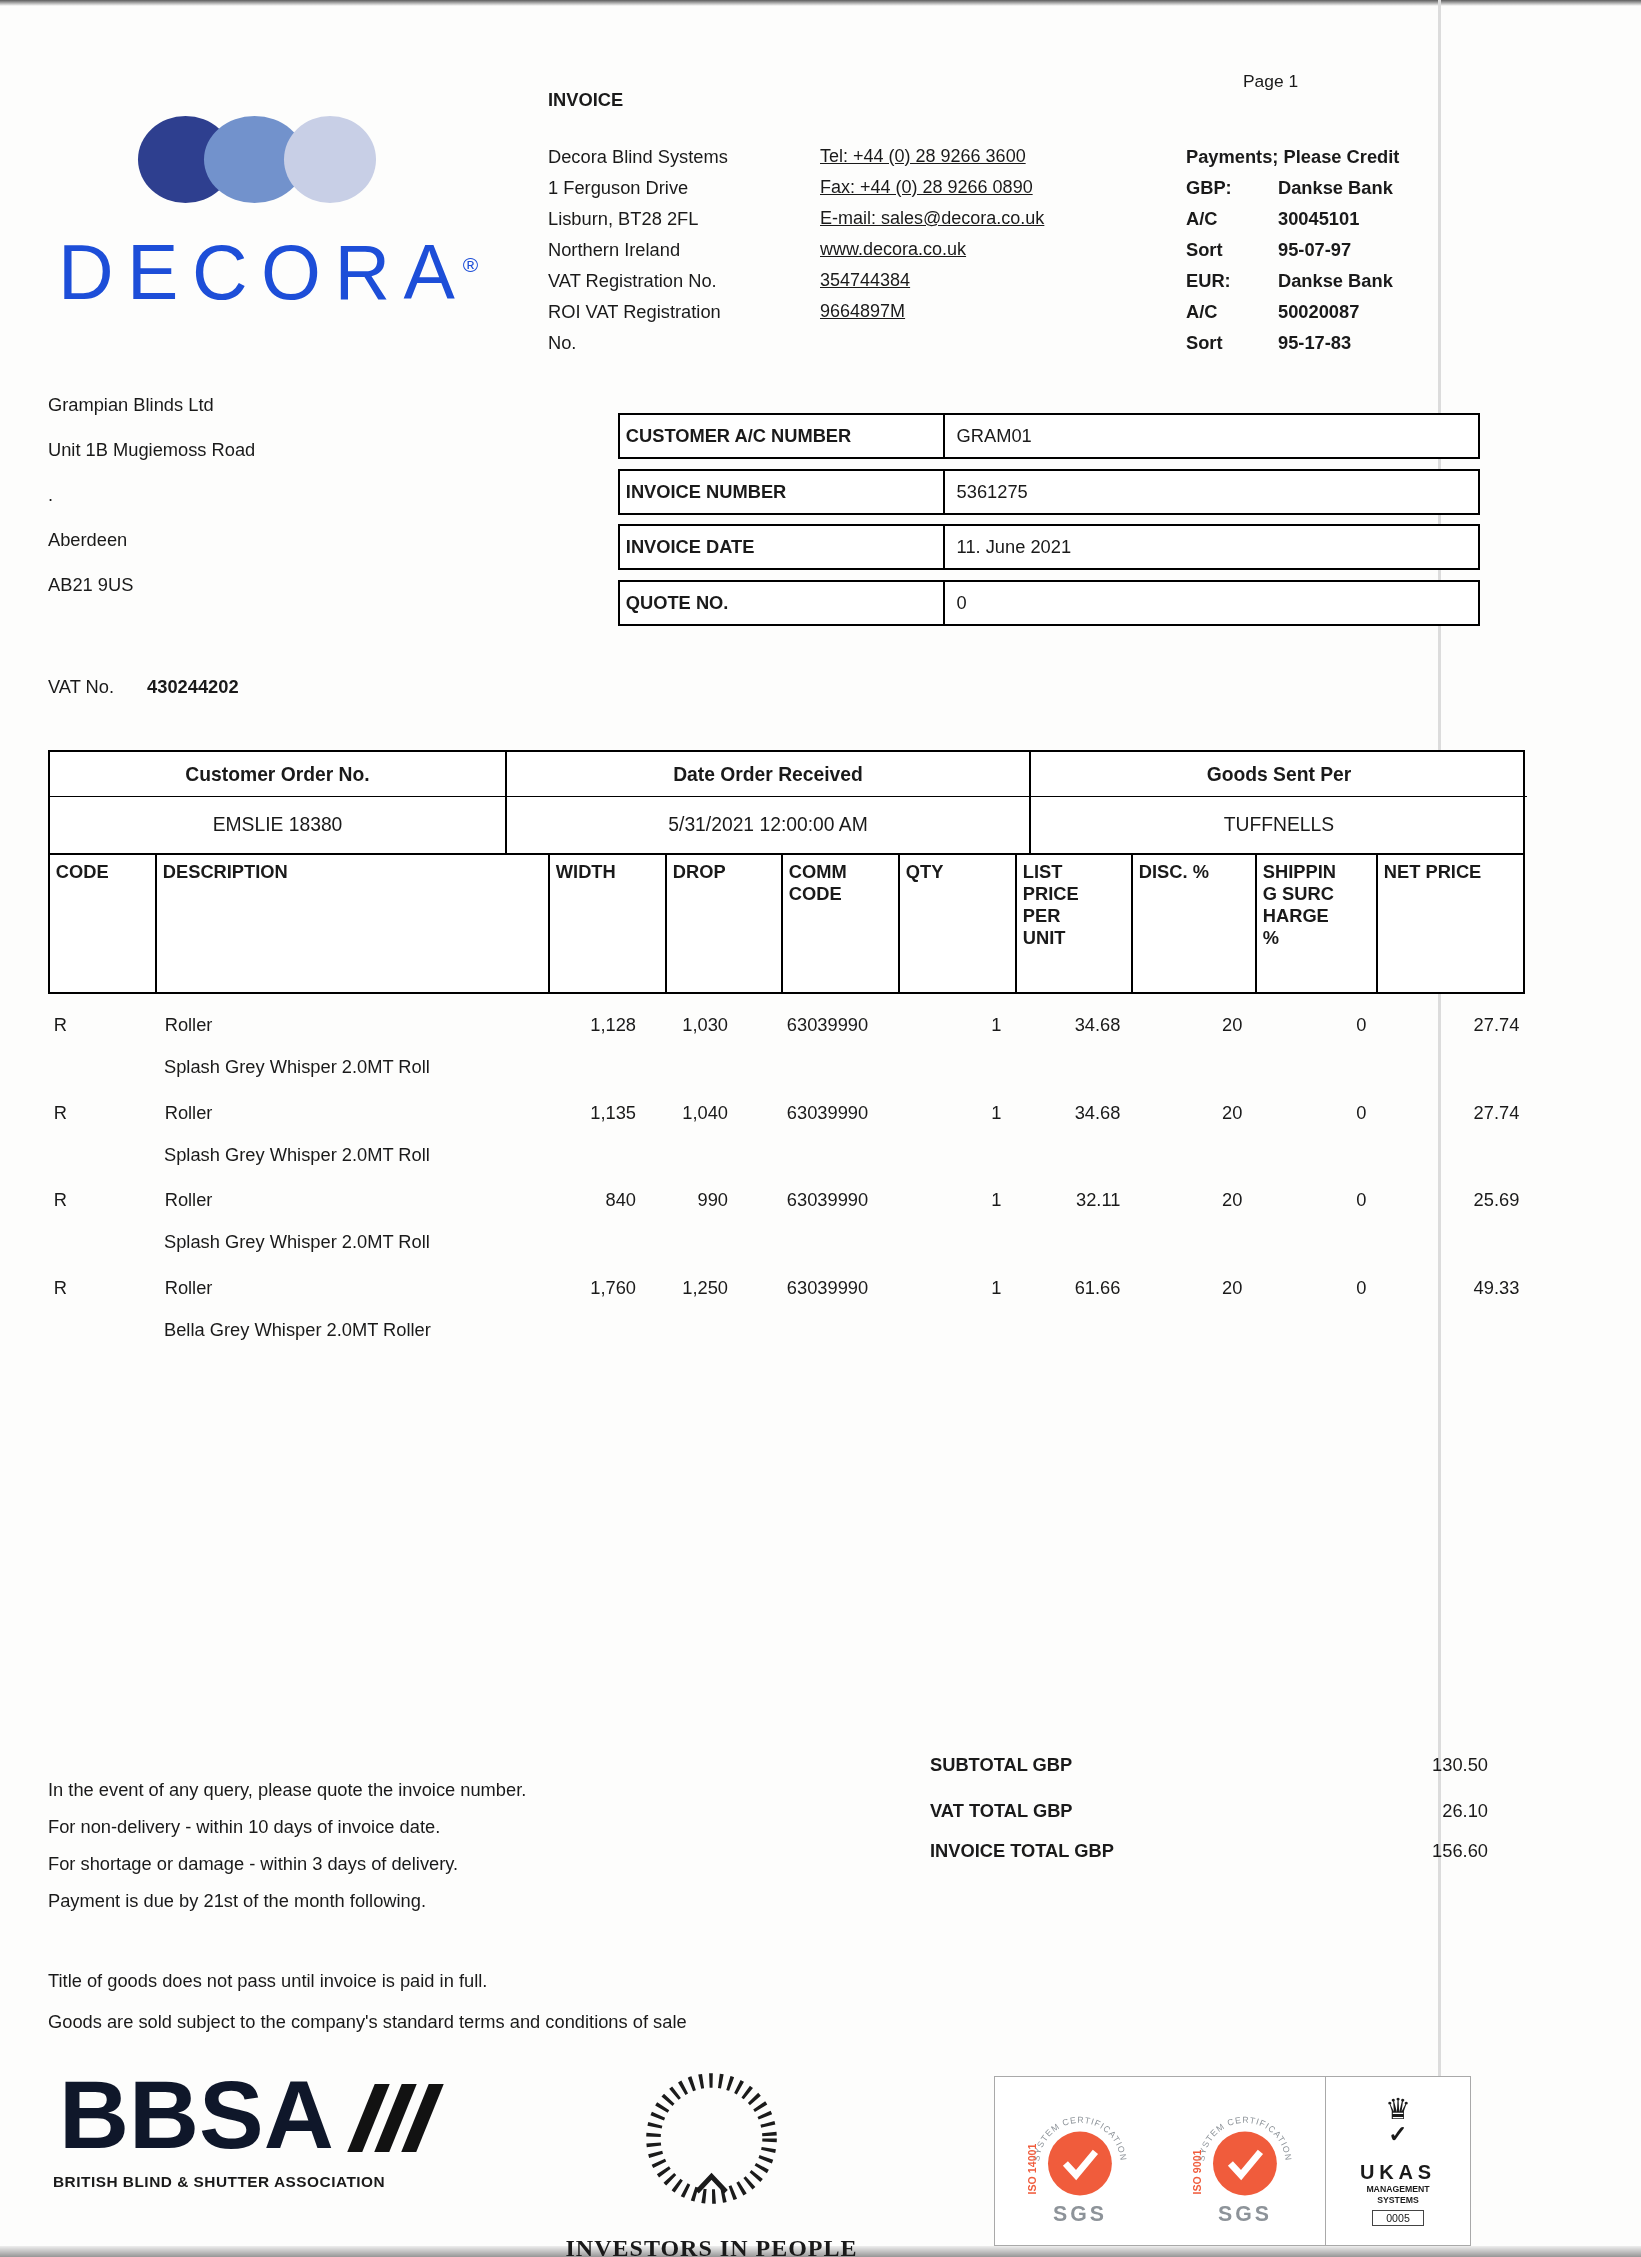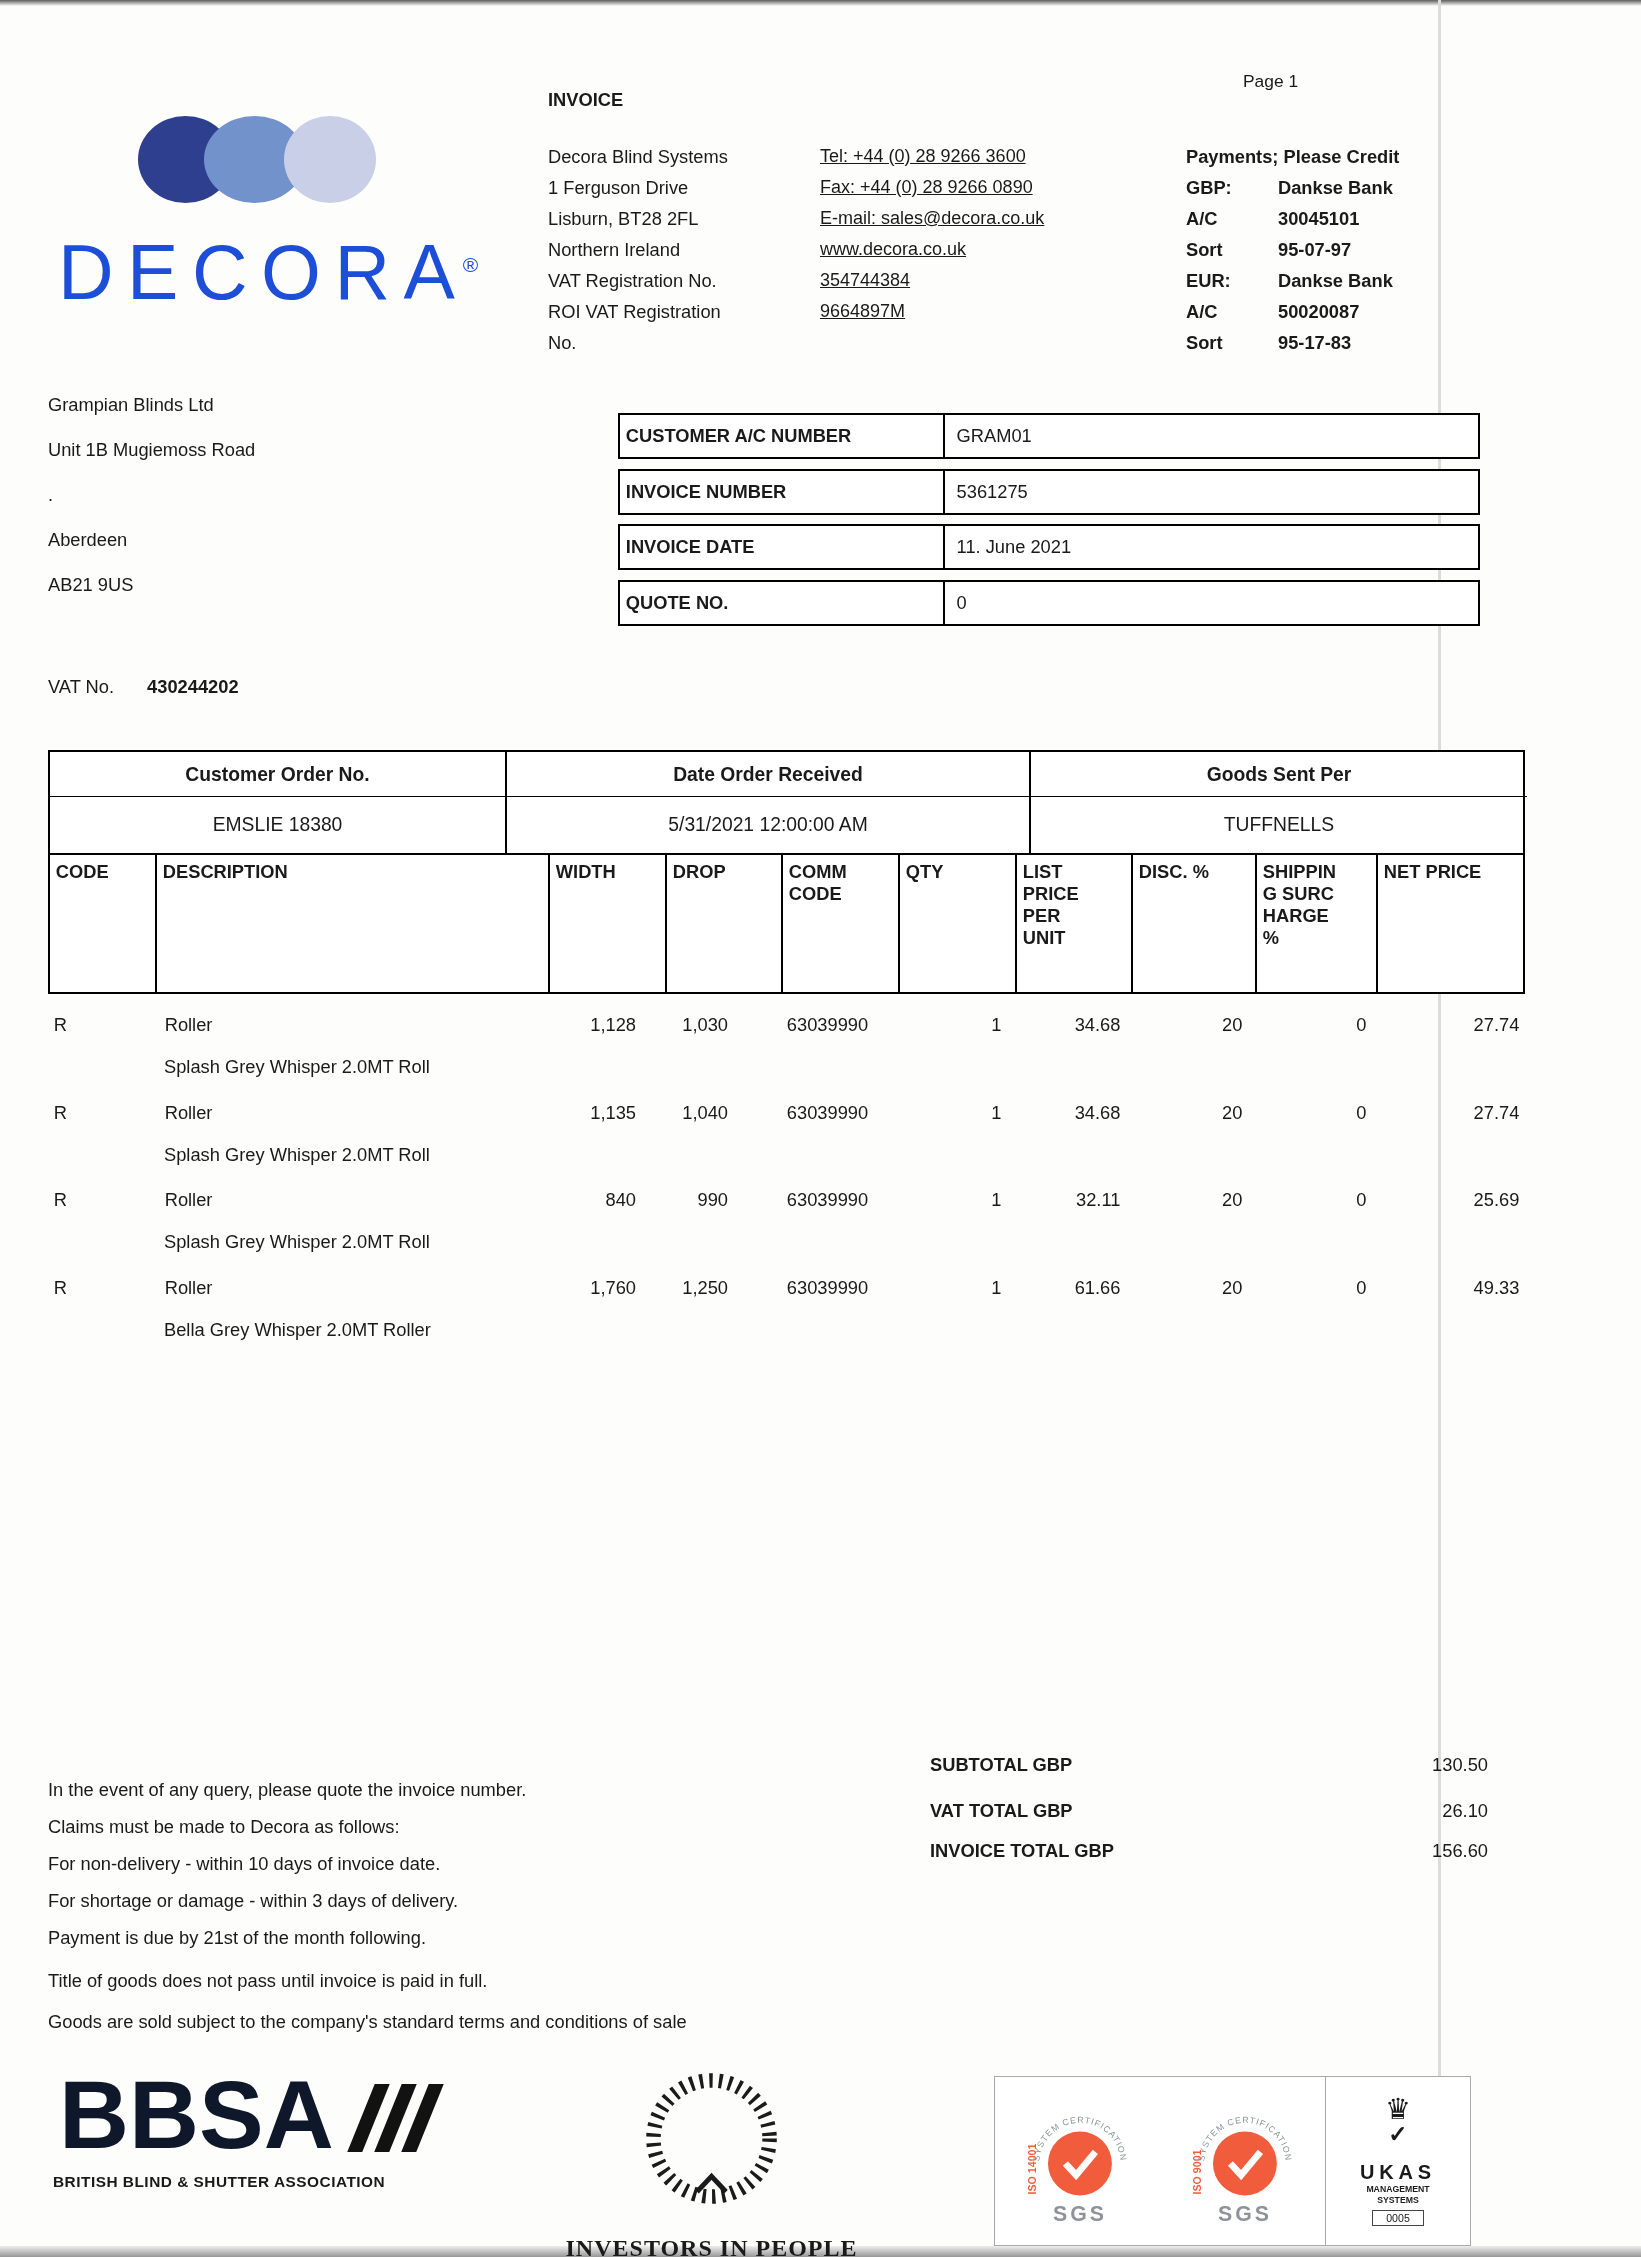"Claims must be made to" div { html: <div>Claims must be made to Decora as follows:</div> -> none }
